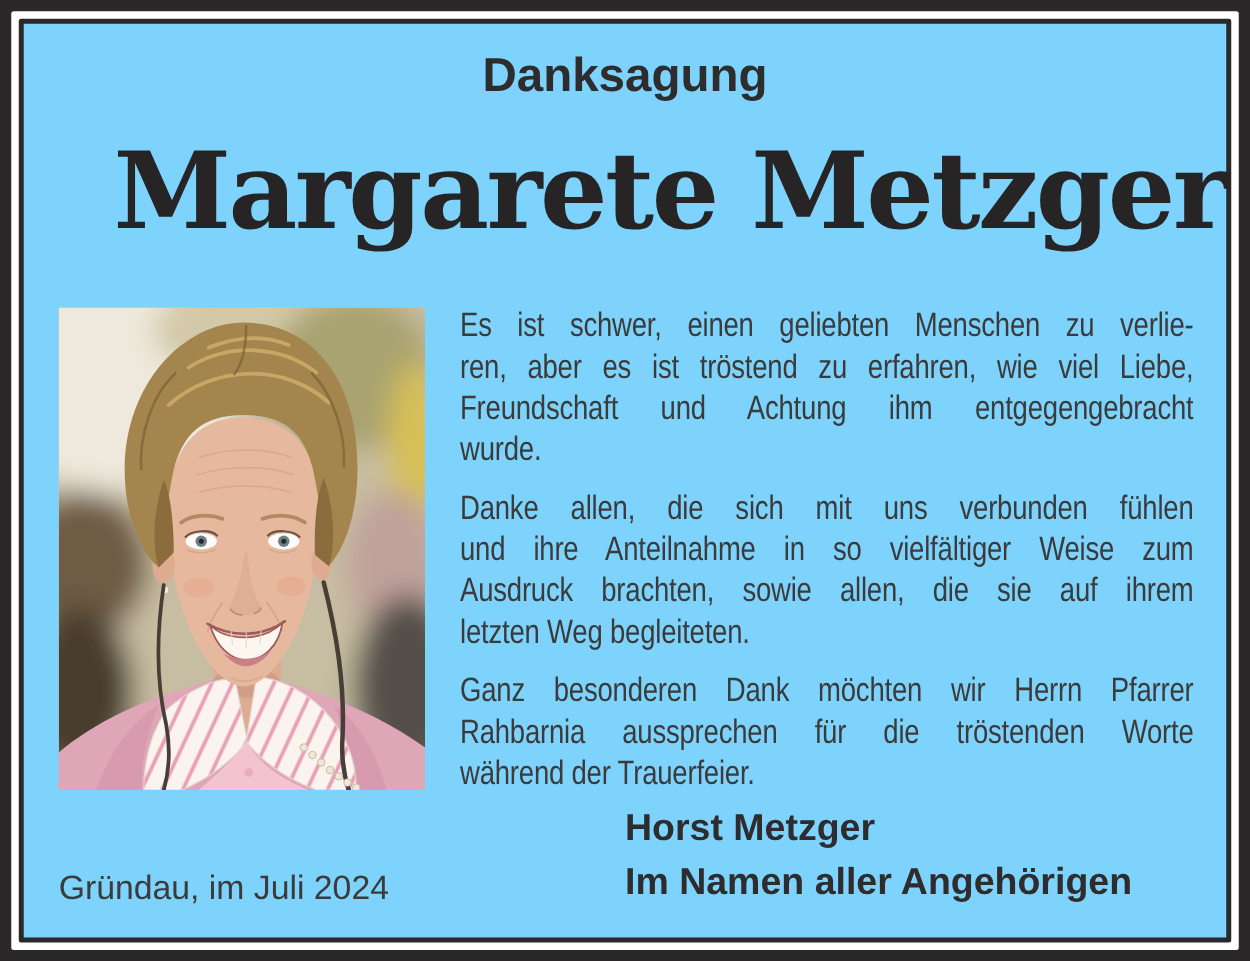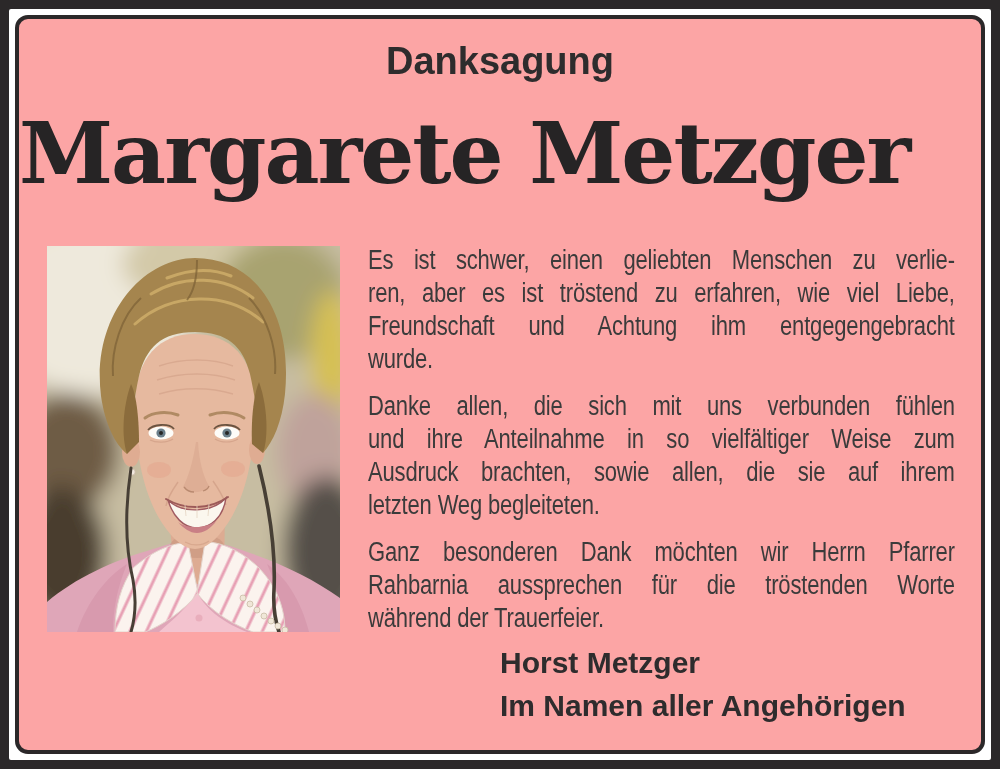"Danksagung" .frame { background: #fca5a5 -> #7dd3fc; border-radius: 13px -> 2px }
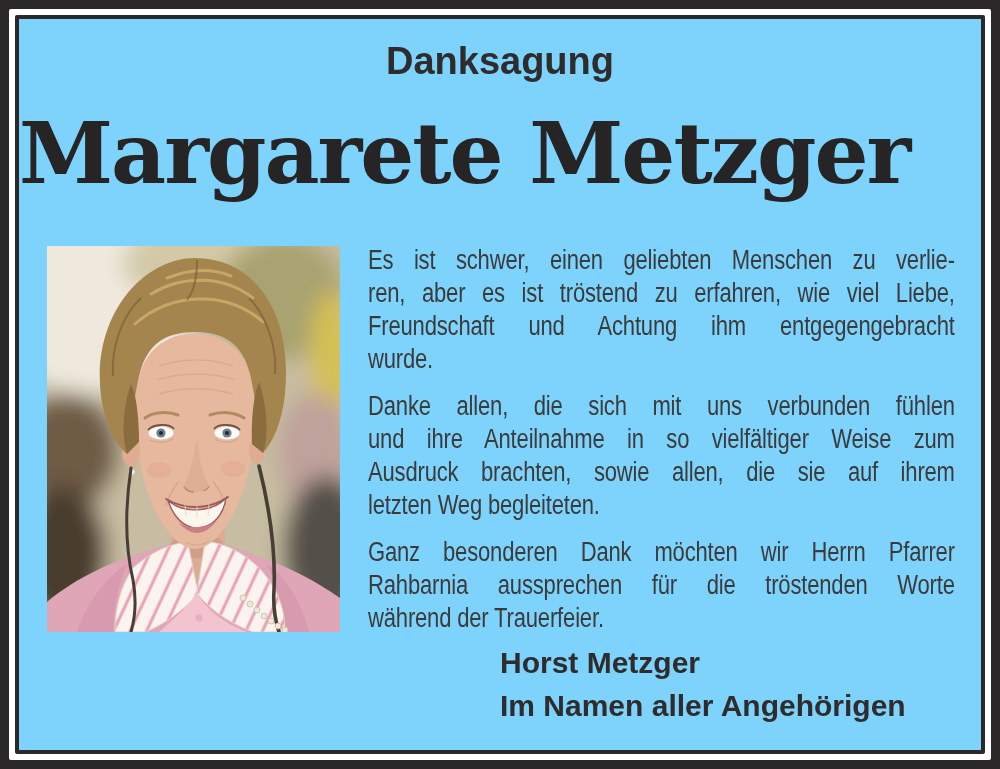"Margarete Metzger" .headline { text-align: left -> right }
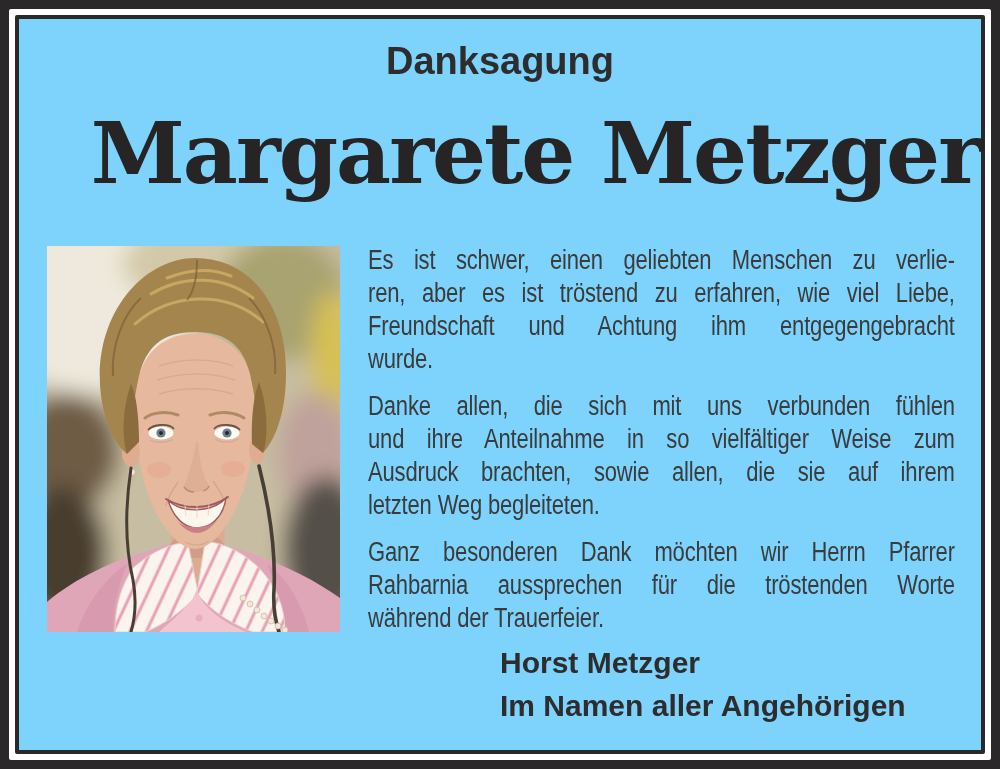"Gründau, im Juli 2024" div.placedate { html: none -> <div>Gründau, im Juli 2024</div> }
